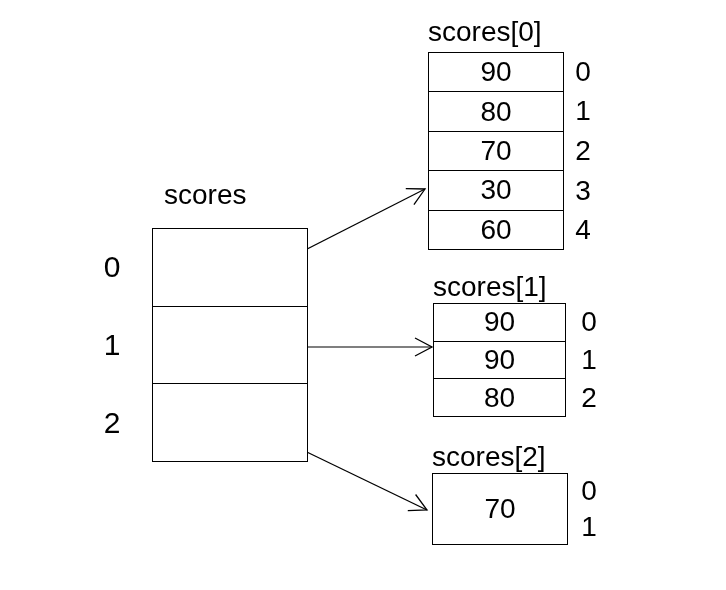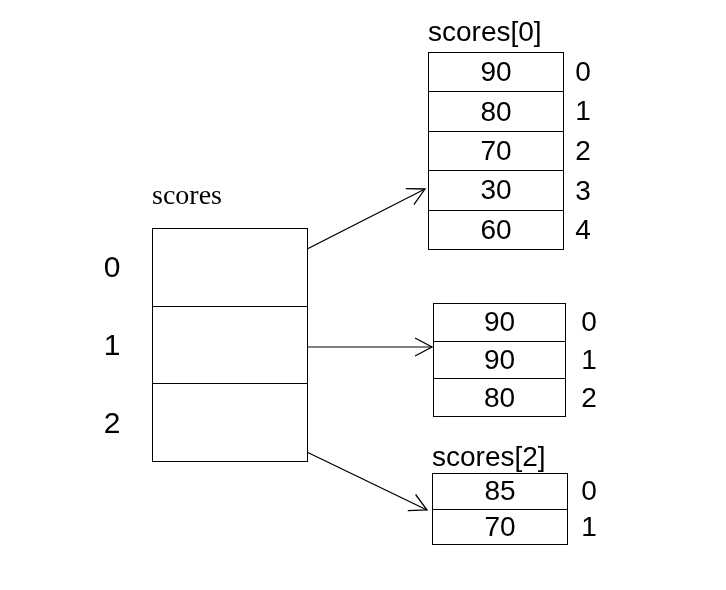"scores" .main-title { font-family: Liberation Serif, serif -> none; left: 152px -> 164px }
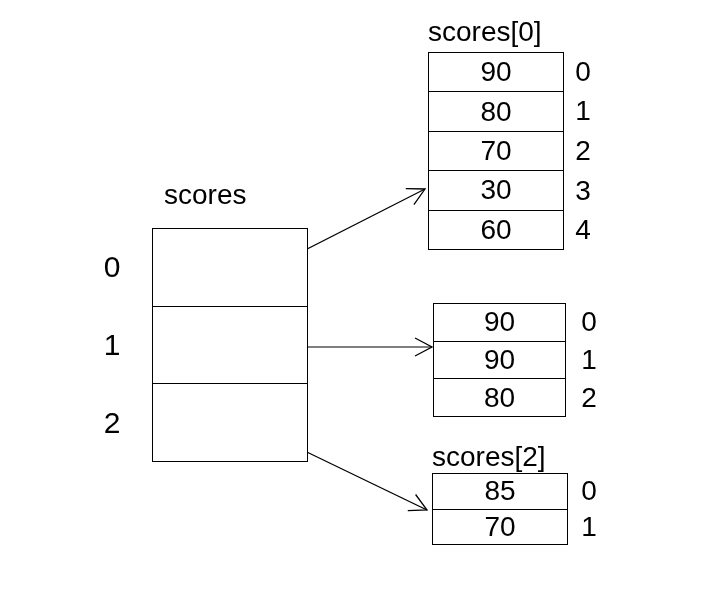"scores[1]" div.title { html: none -> <div>scores[1]</div> }
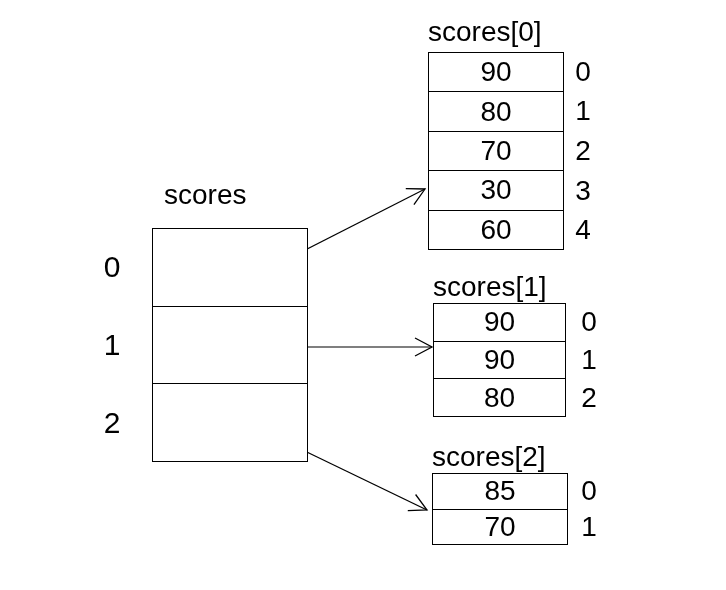"85" div.cell { html: <div>85</div> -> none }
